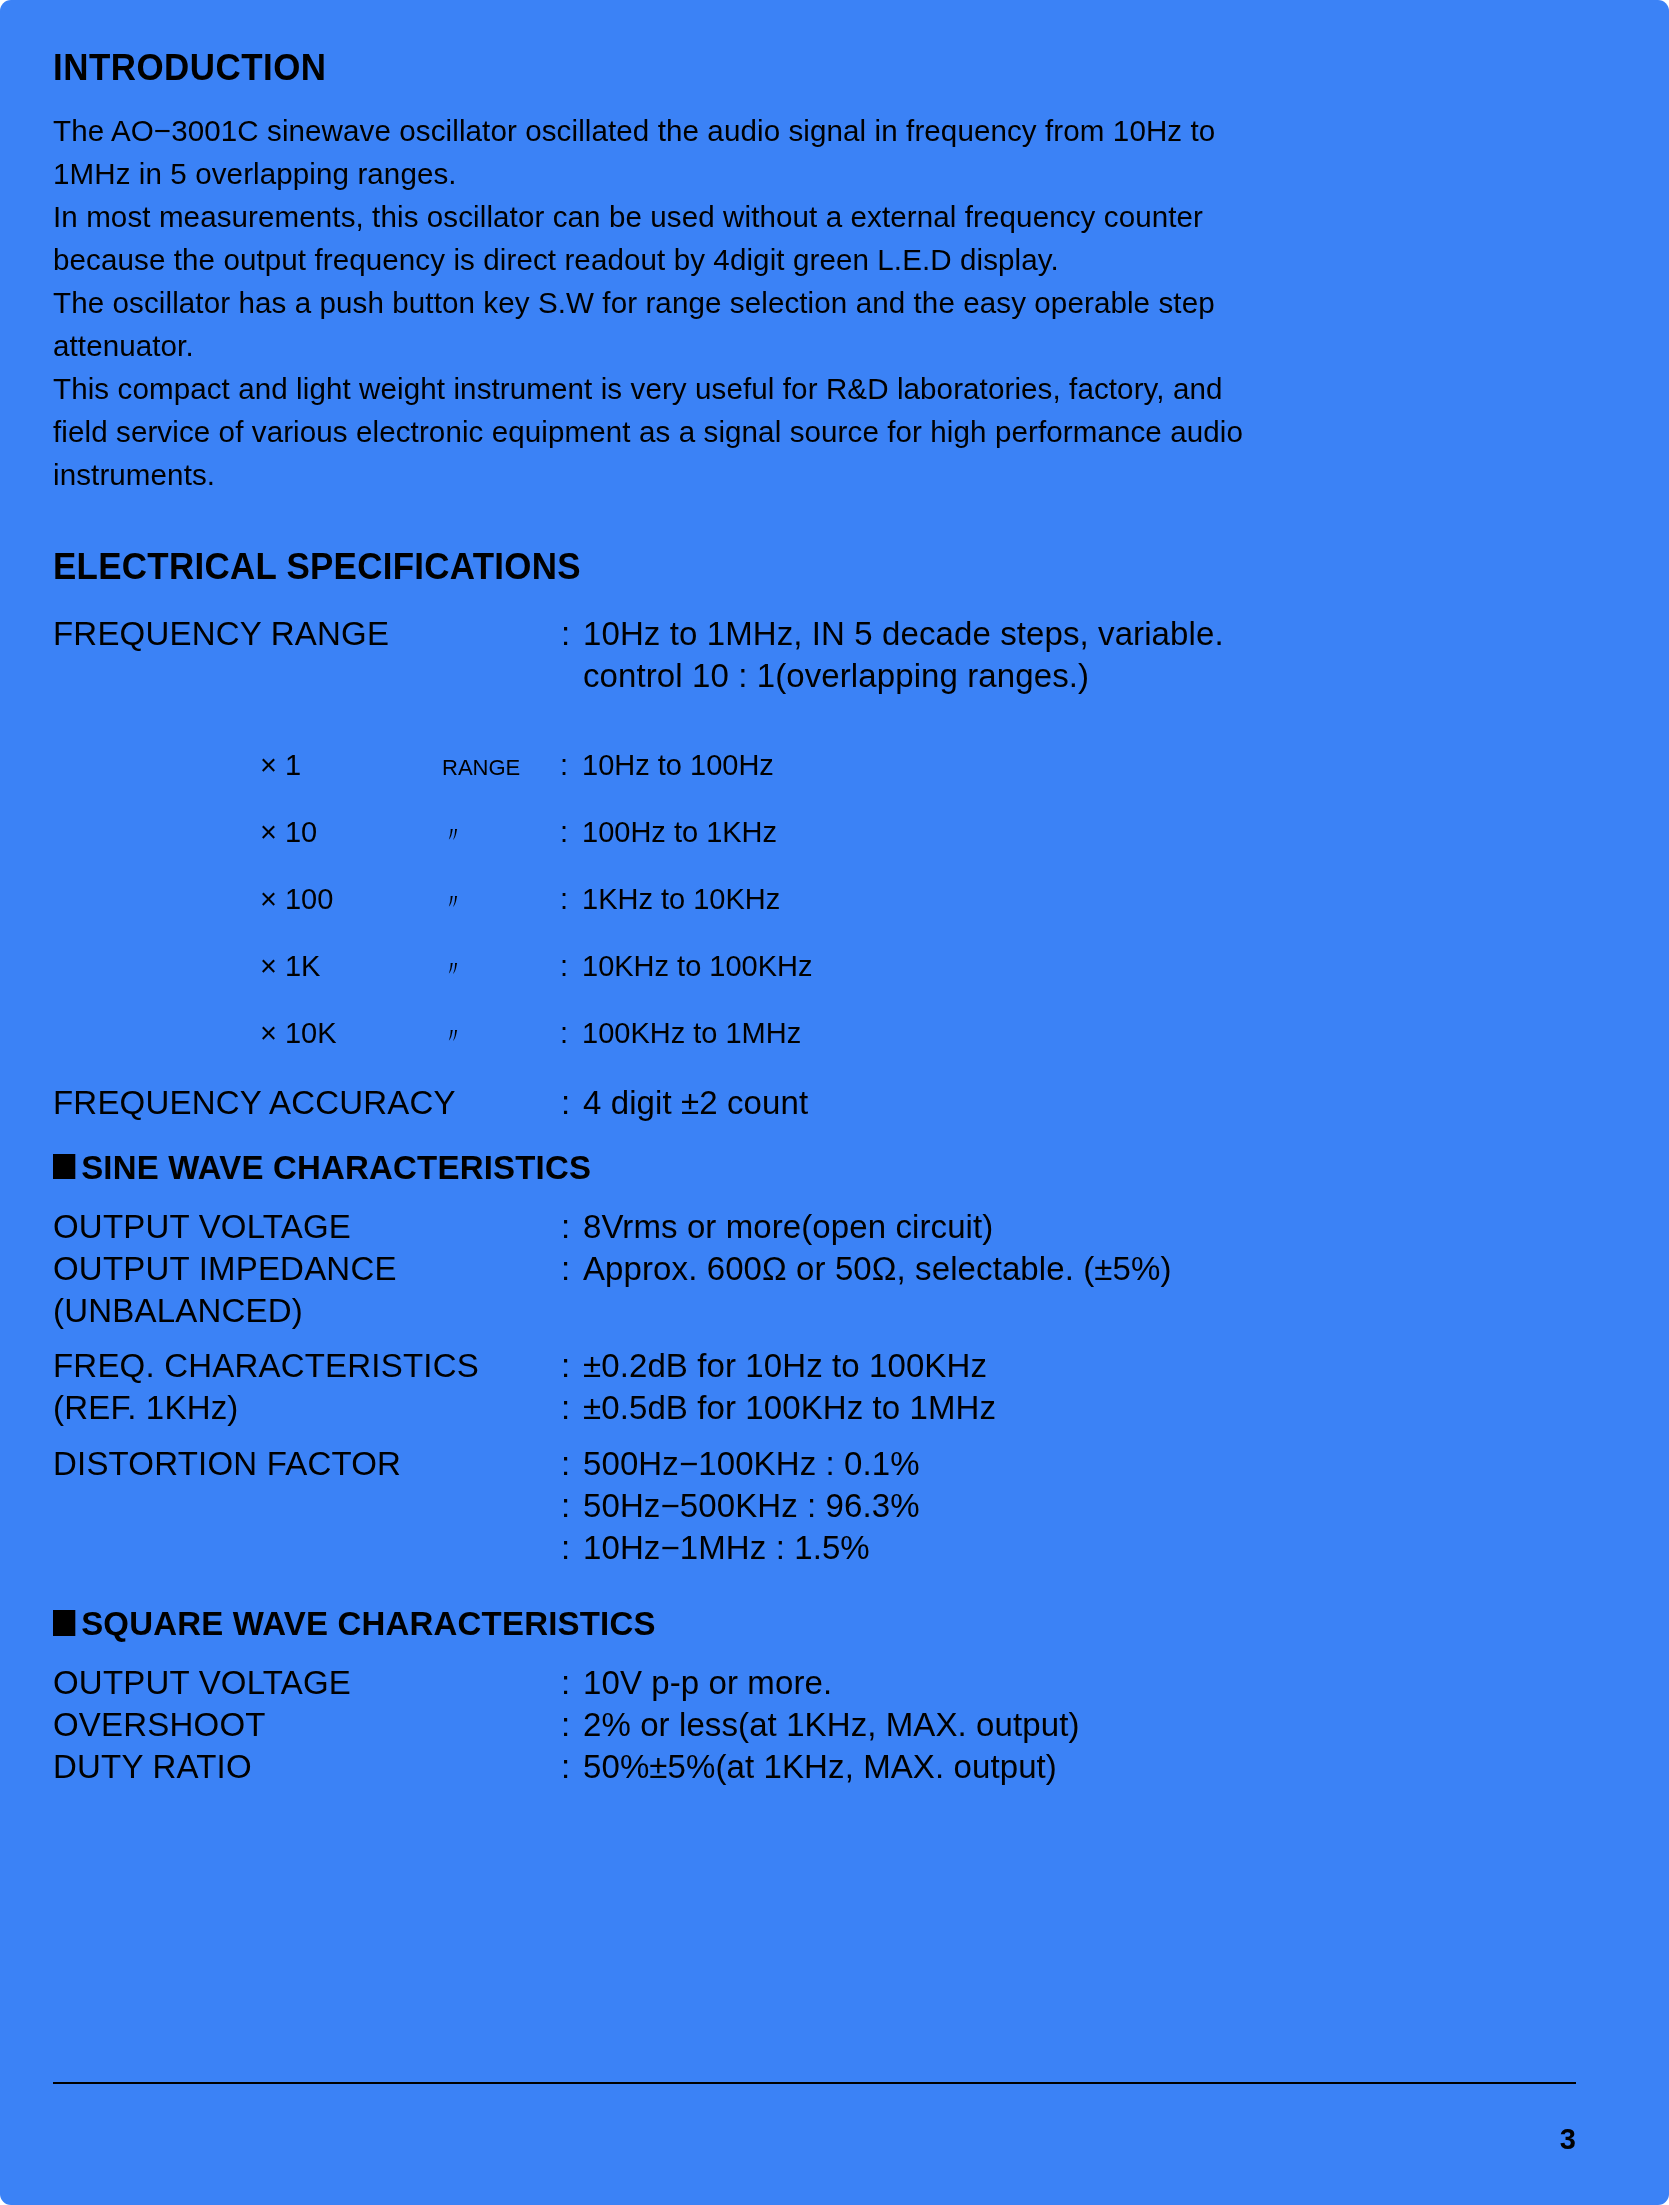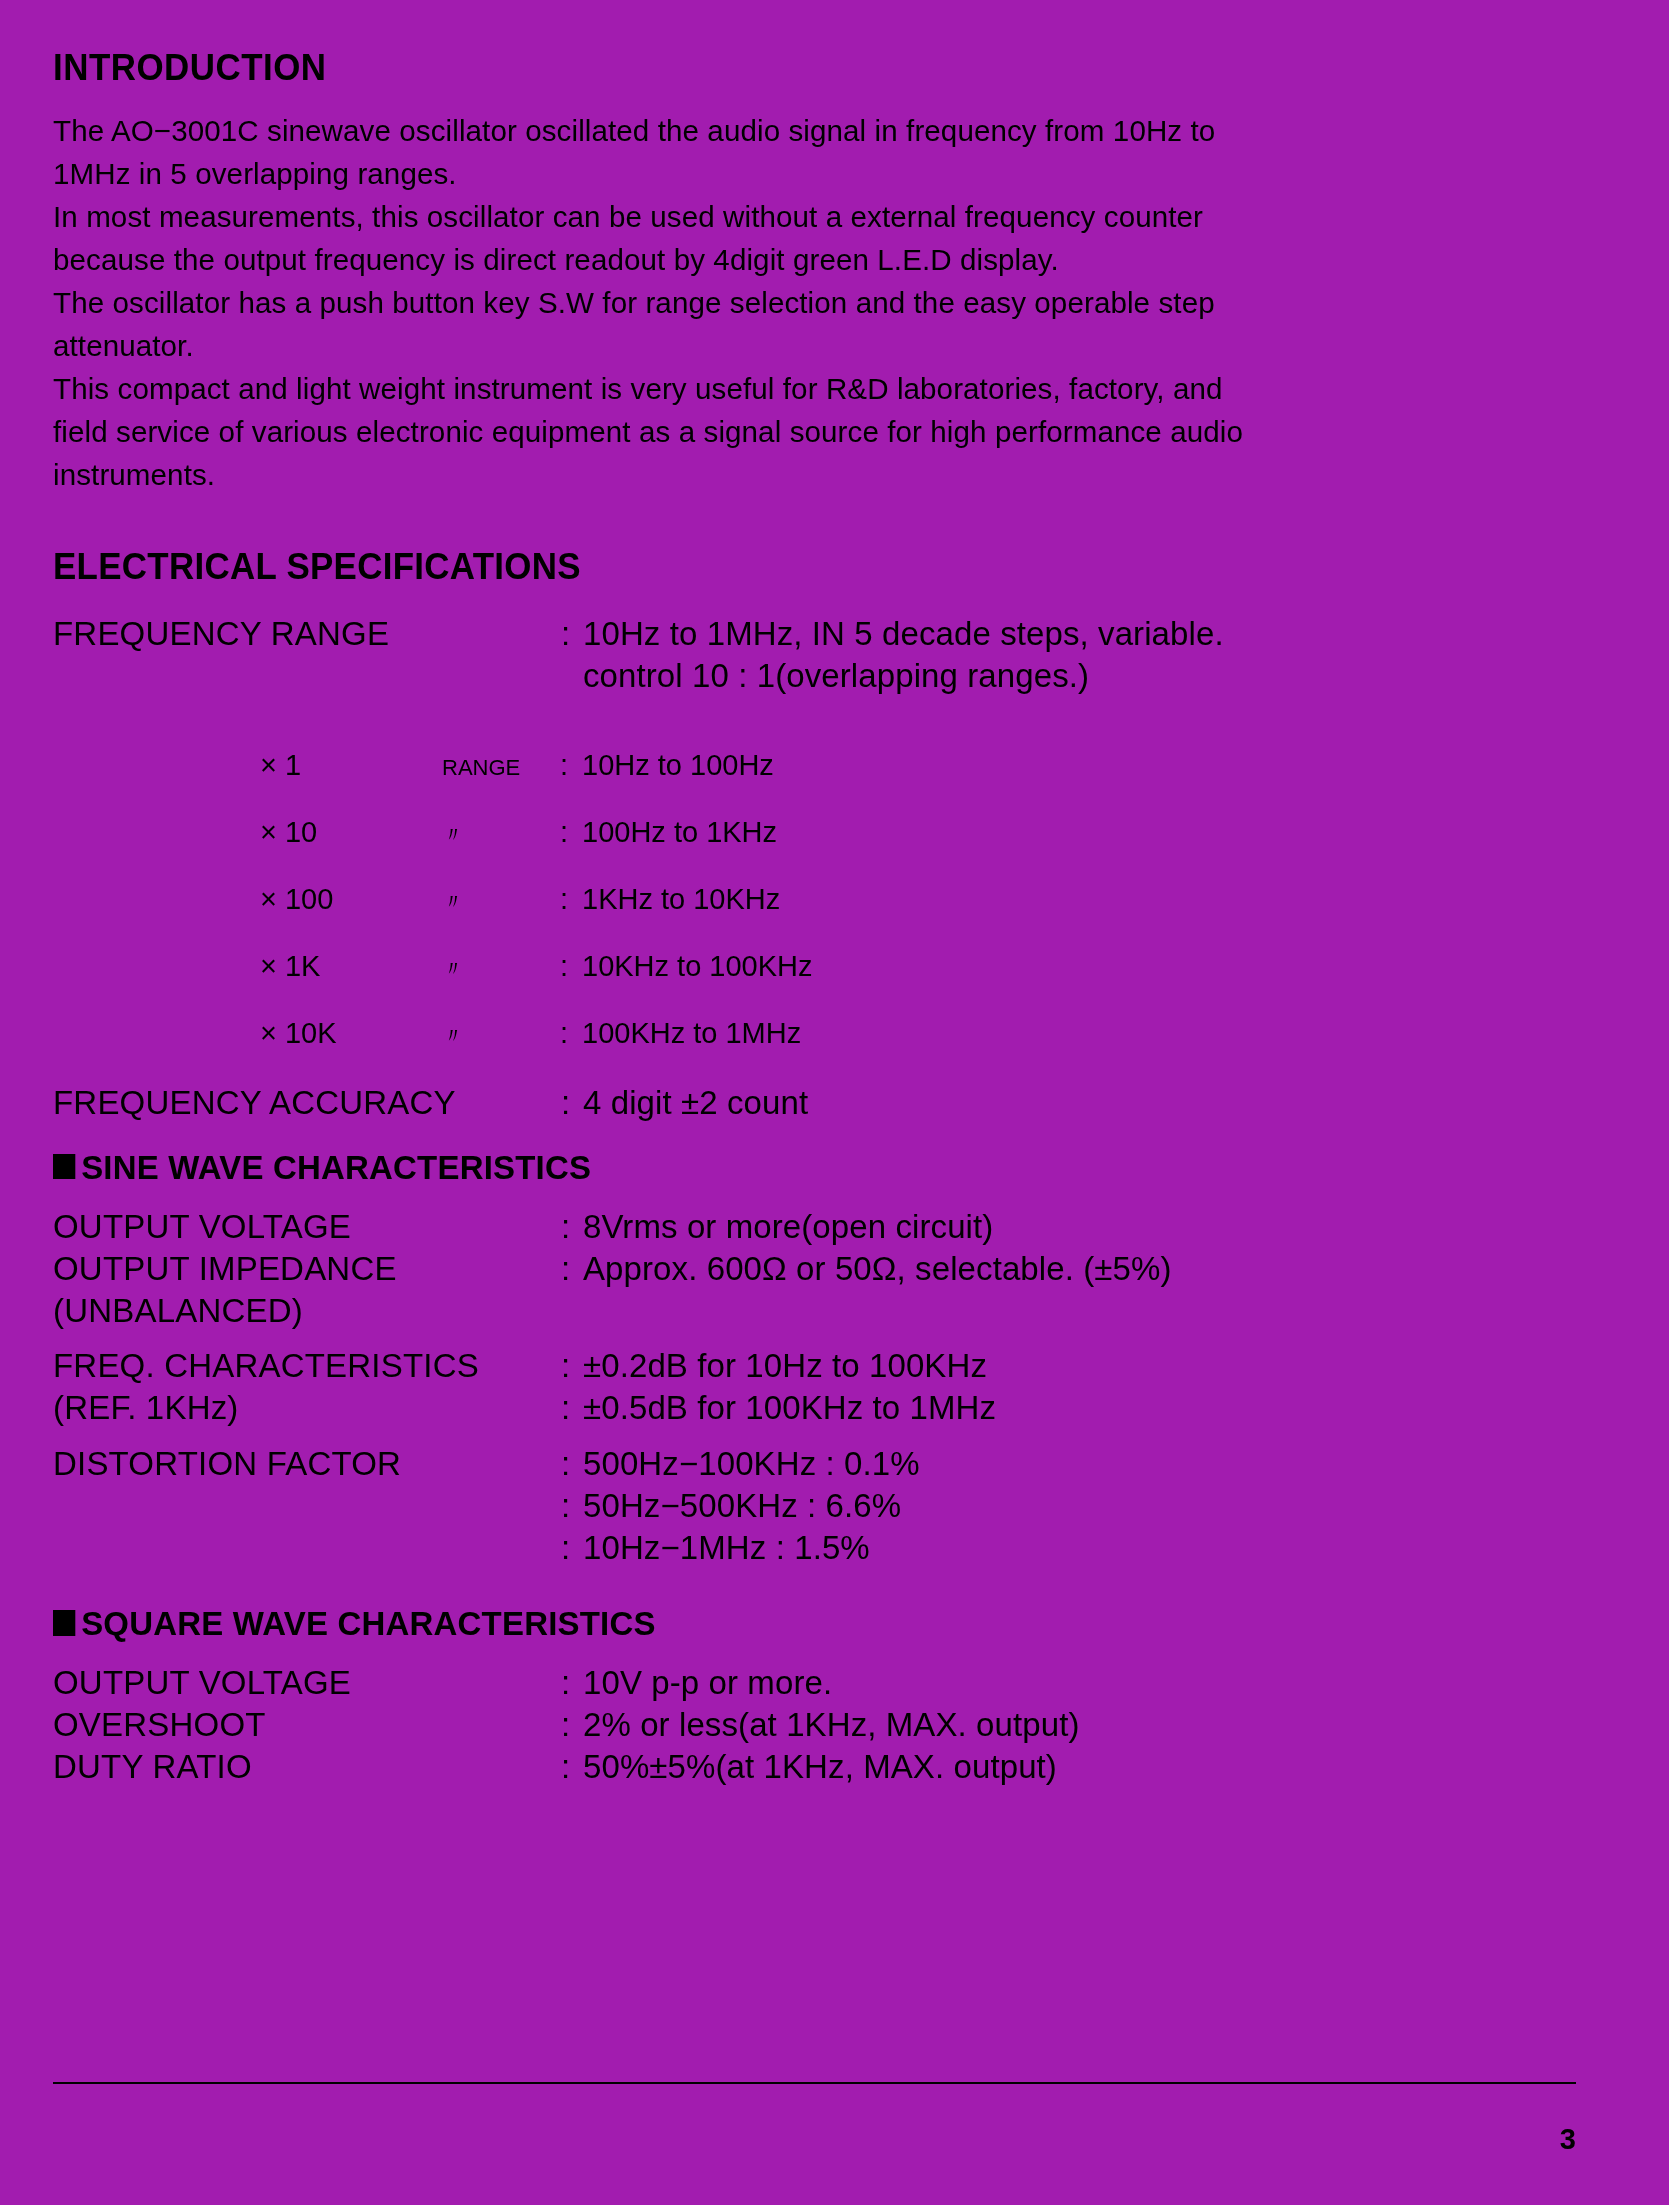"INTRODUCTION" .page { background: #a21caf -> #3b82f6; border-radius: none -> 11px }
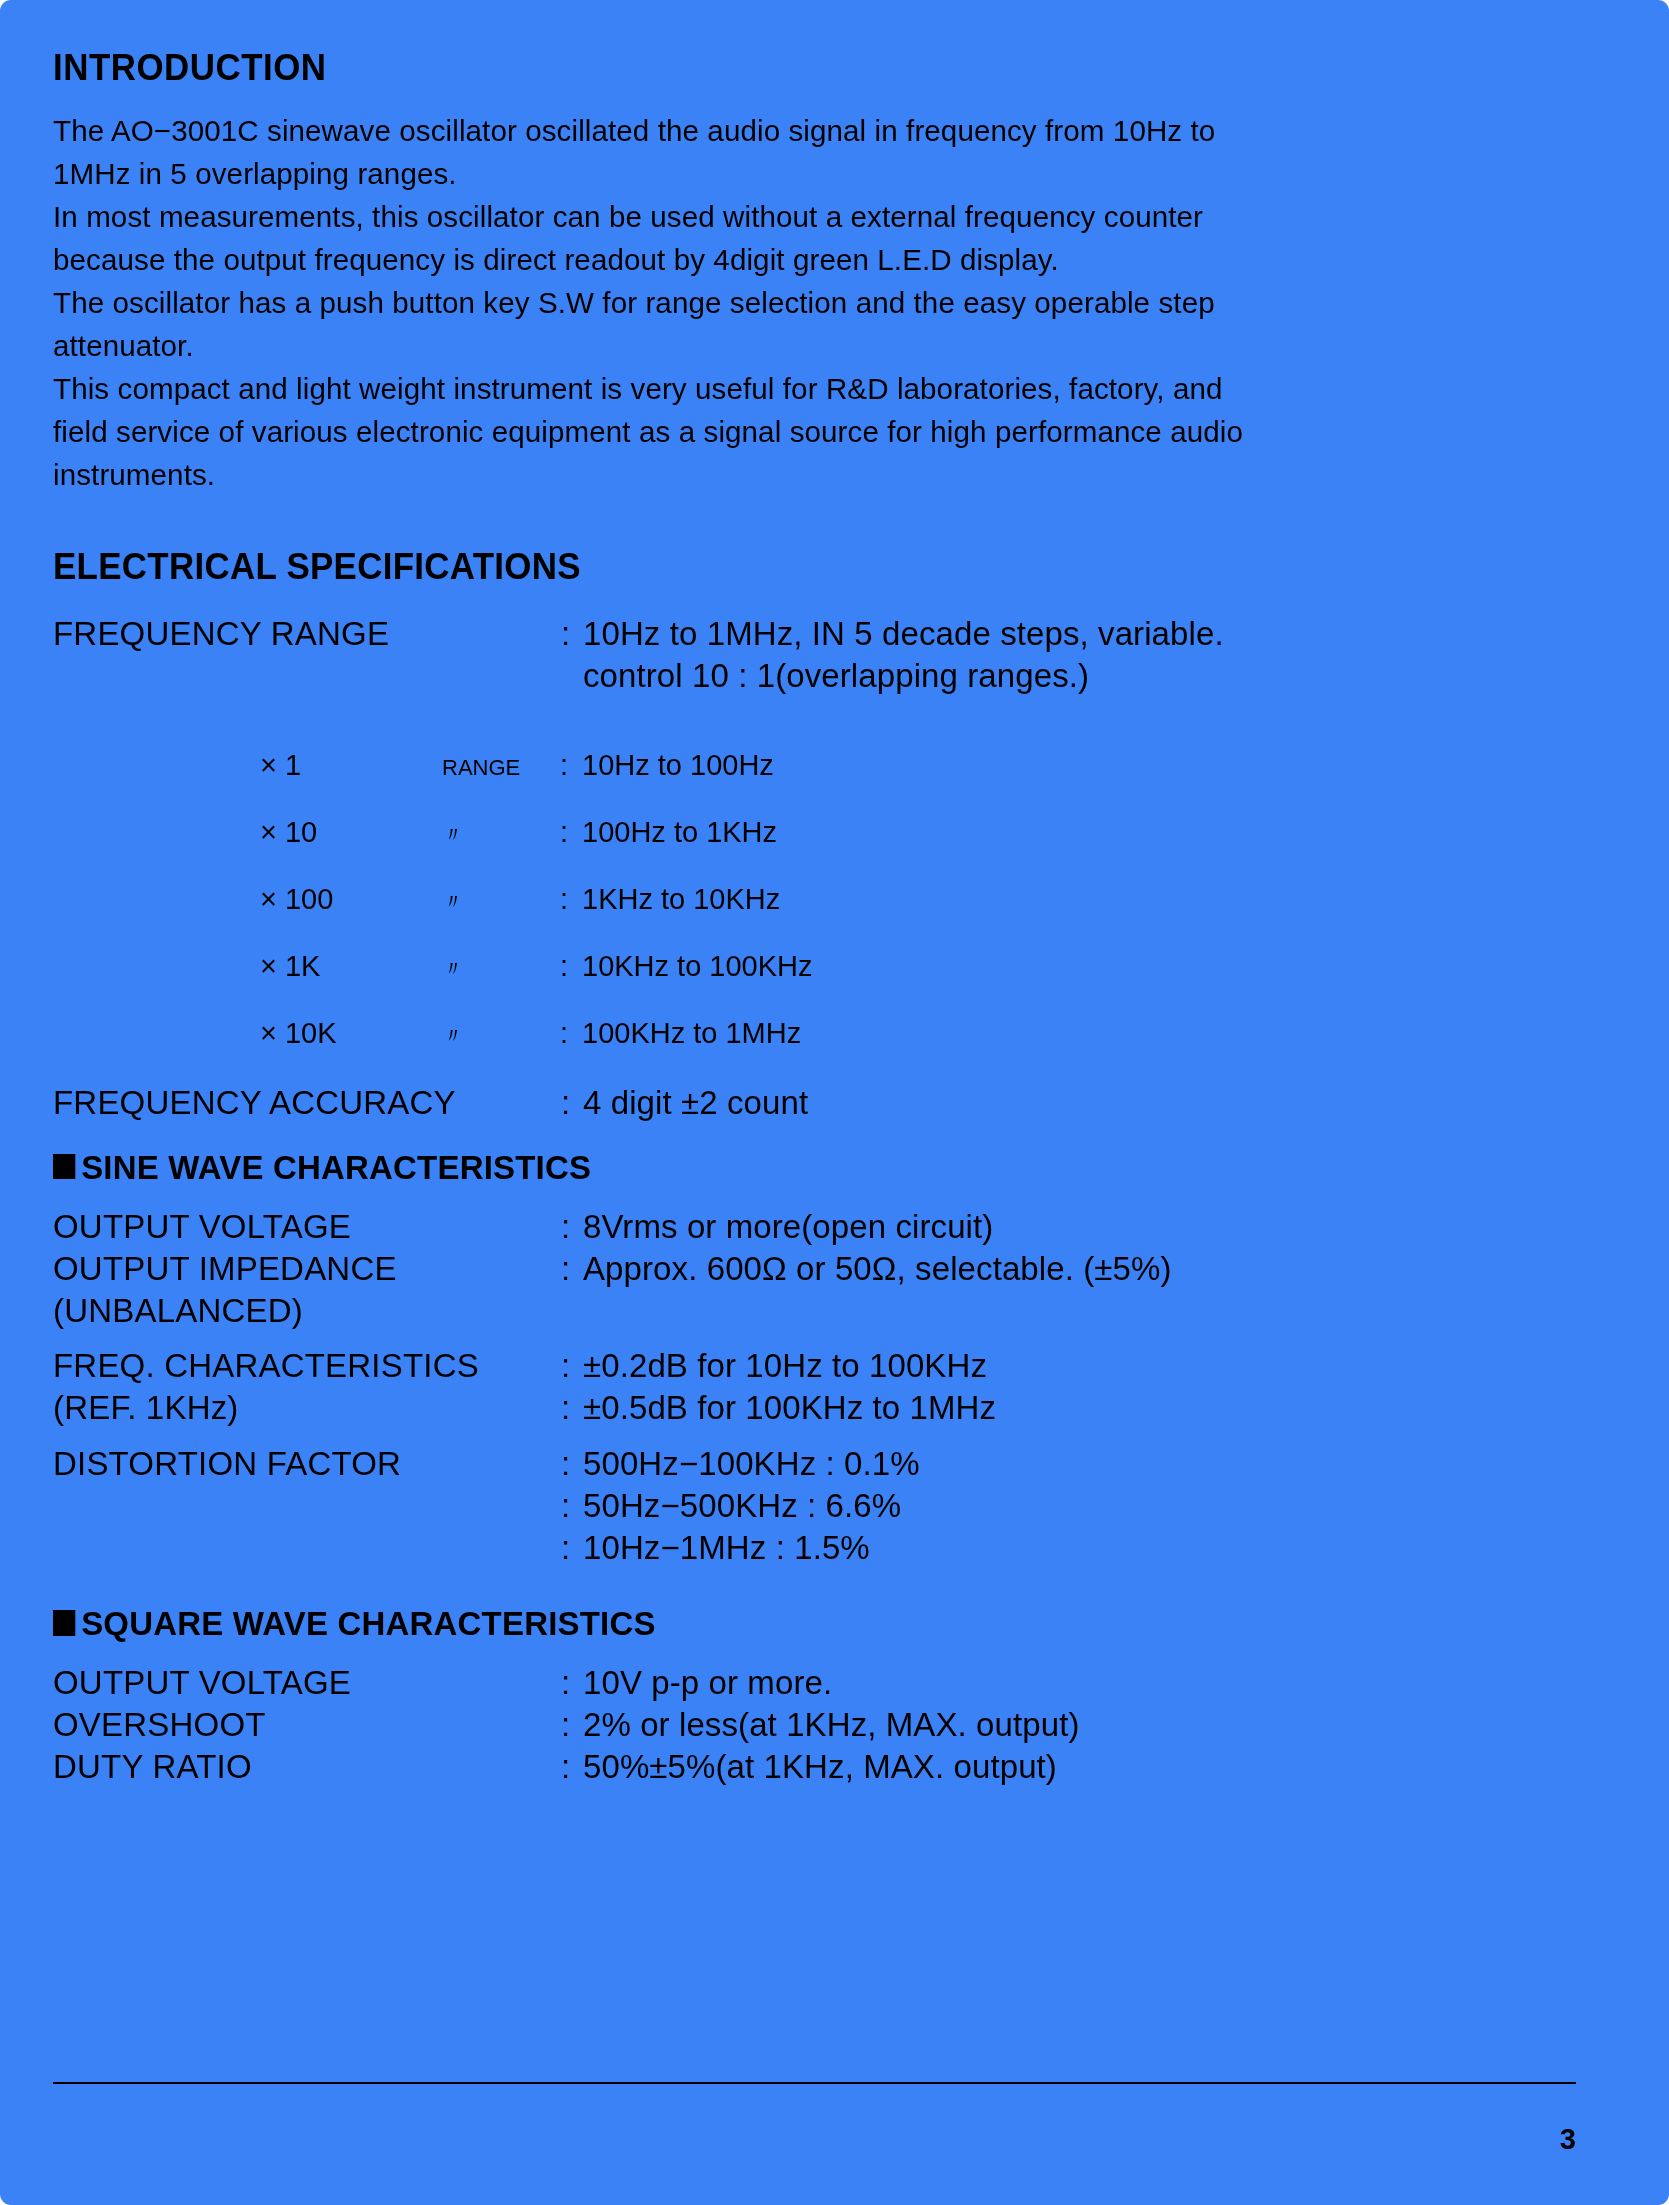"50Hz−500KHz : 6.6%" span { text: 6.6% -> 96.3% }
